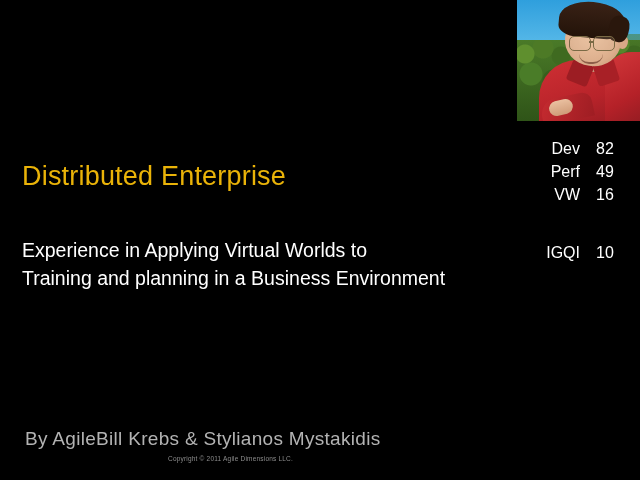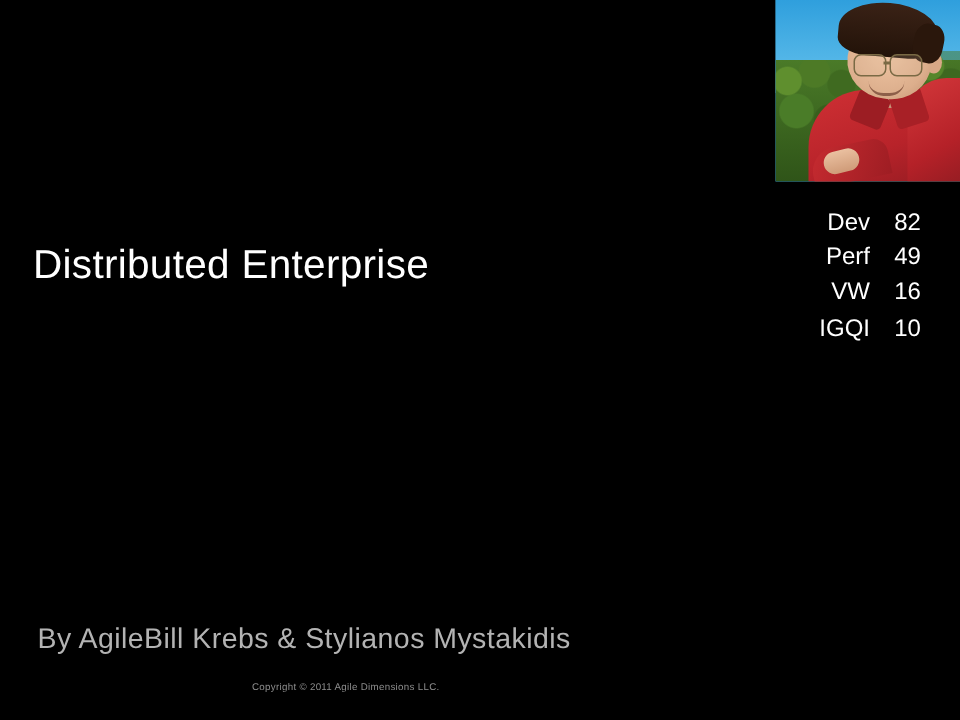"Distributed Enterprise" #title { color: #ffffff -> #eab308 }
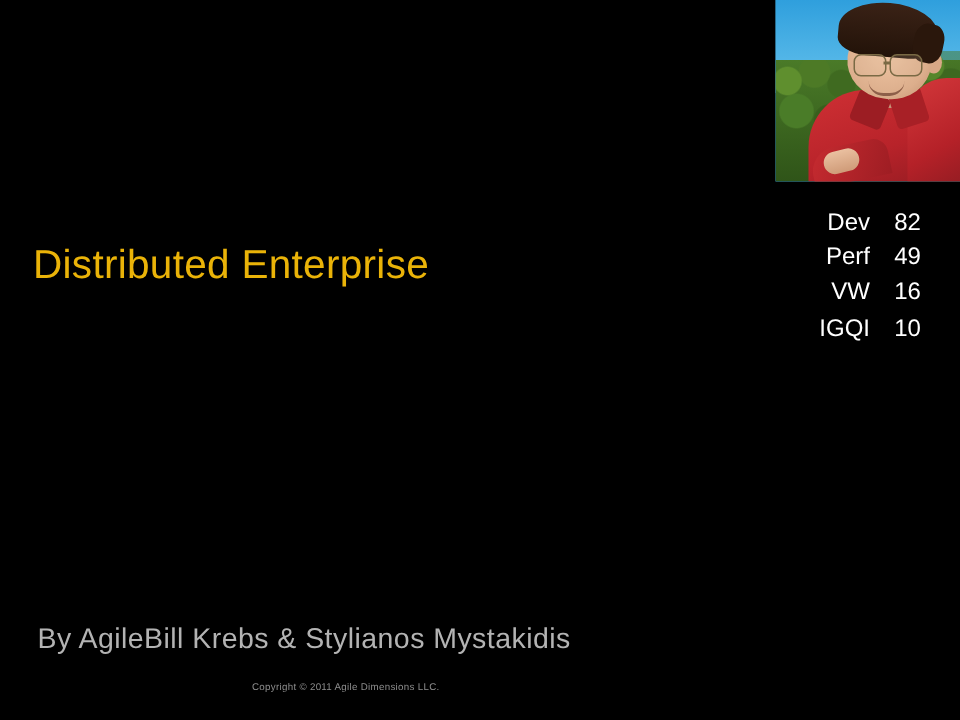"Experience in Applying Virtual Worlds" div { html: none -> <div> <span>Experience in Applying Virtual Worlds to</span> <span>Training and planning in a Business Environment</span> </div> }
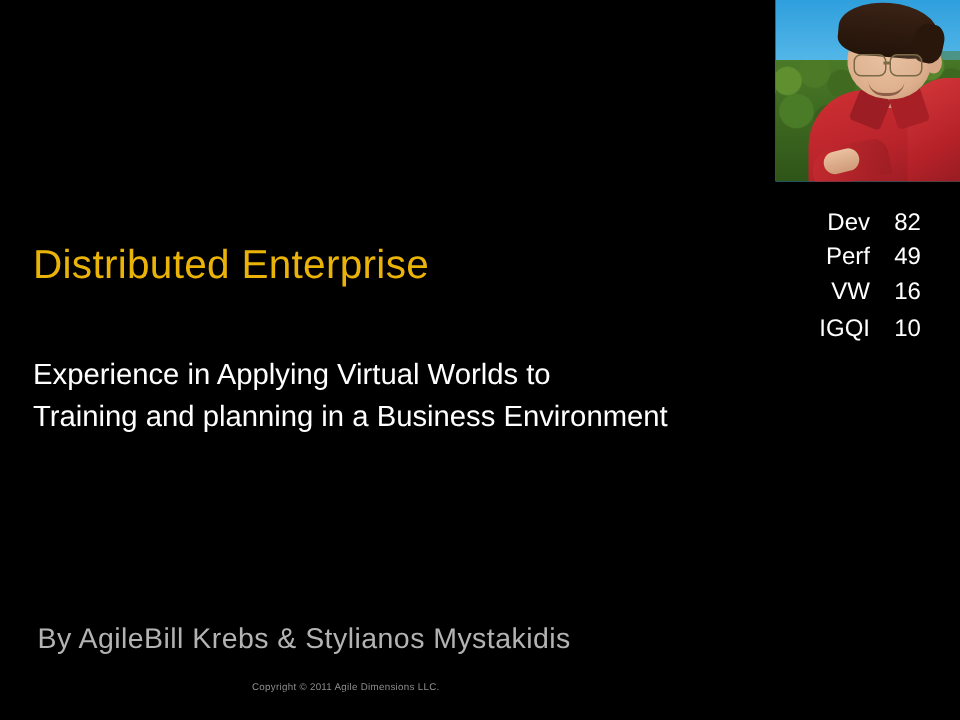"IGQI" .stat-row.spacer-before { margin-top: 2px -> 35px }
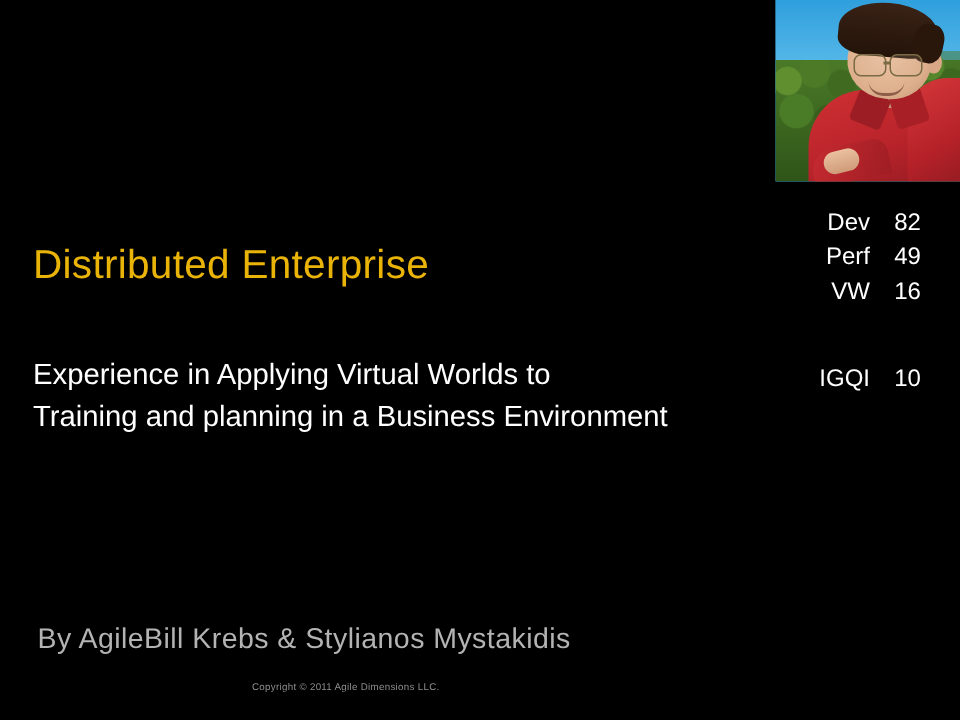"By AgileBill Krebs & Stylianos" #byline { top: 416px -> 428px }
